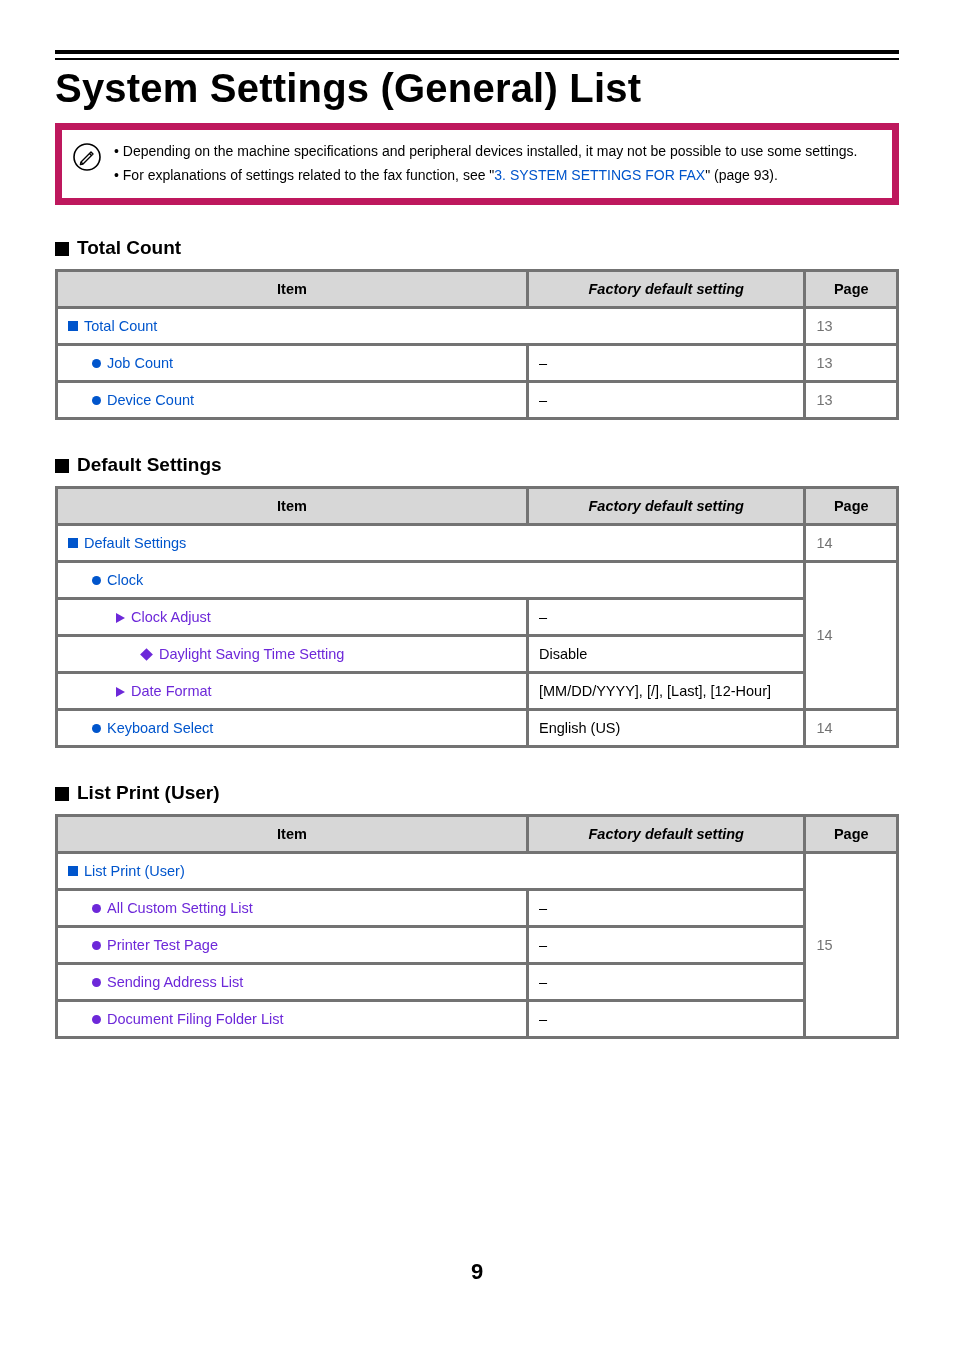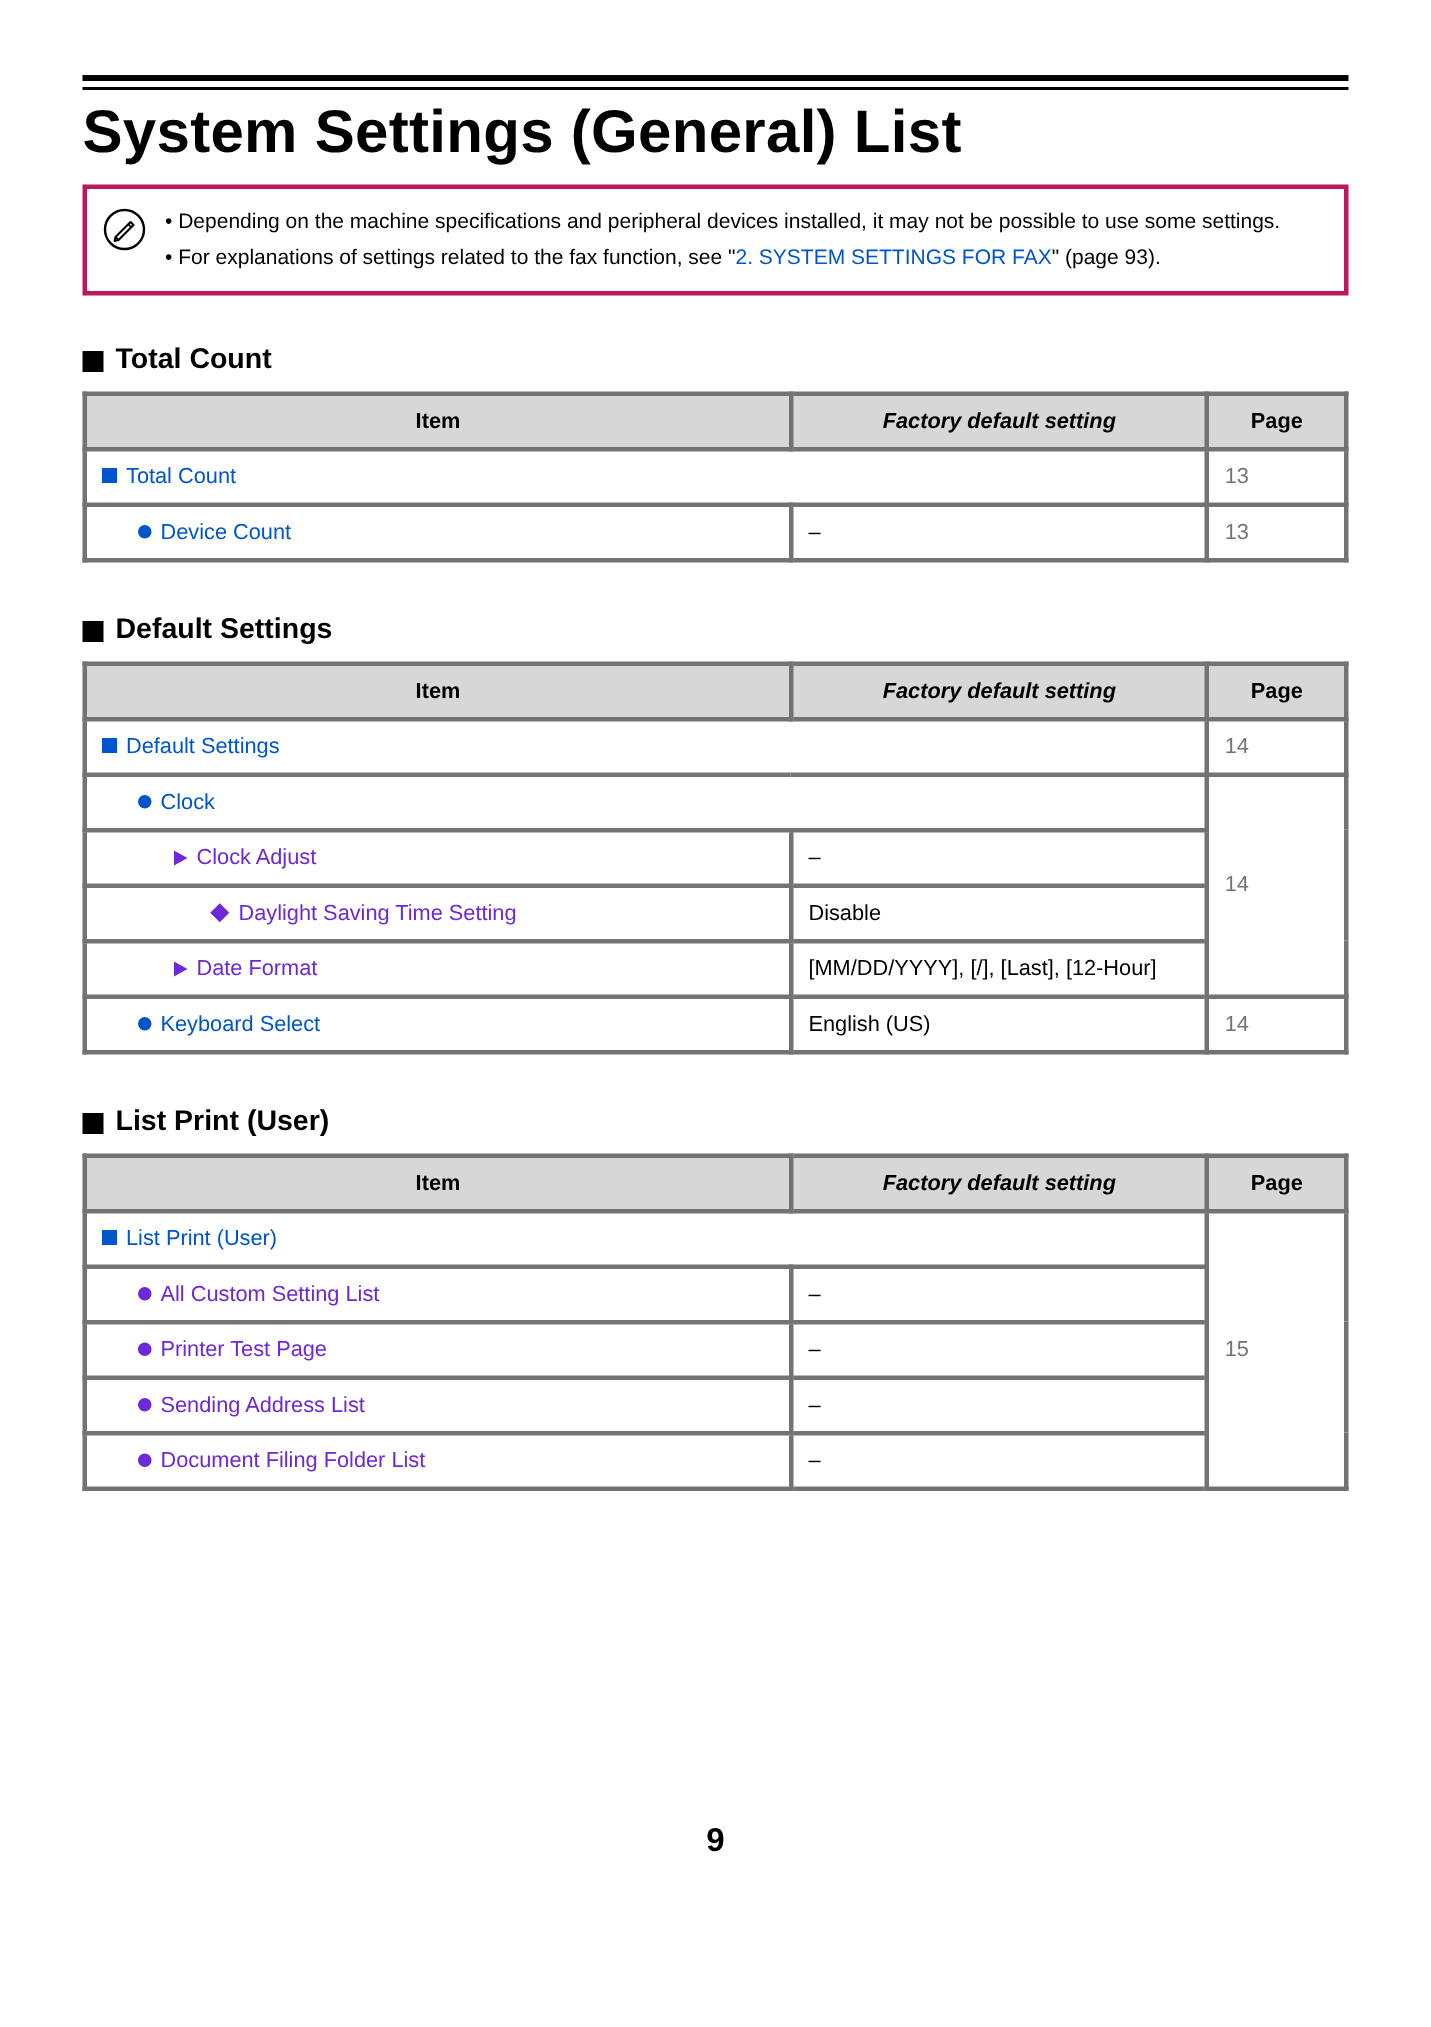"• Depending on the machine" .note-box { border: 3px solid #be185d -> 7px solid #be185d }
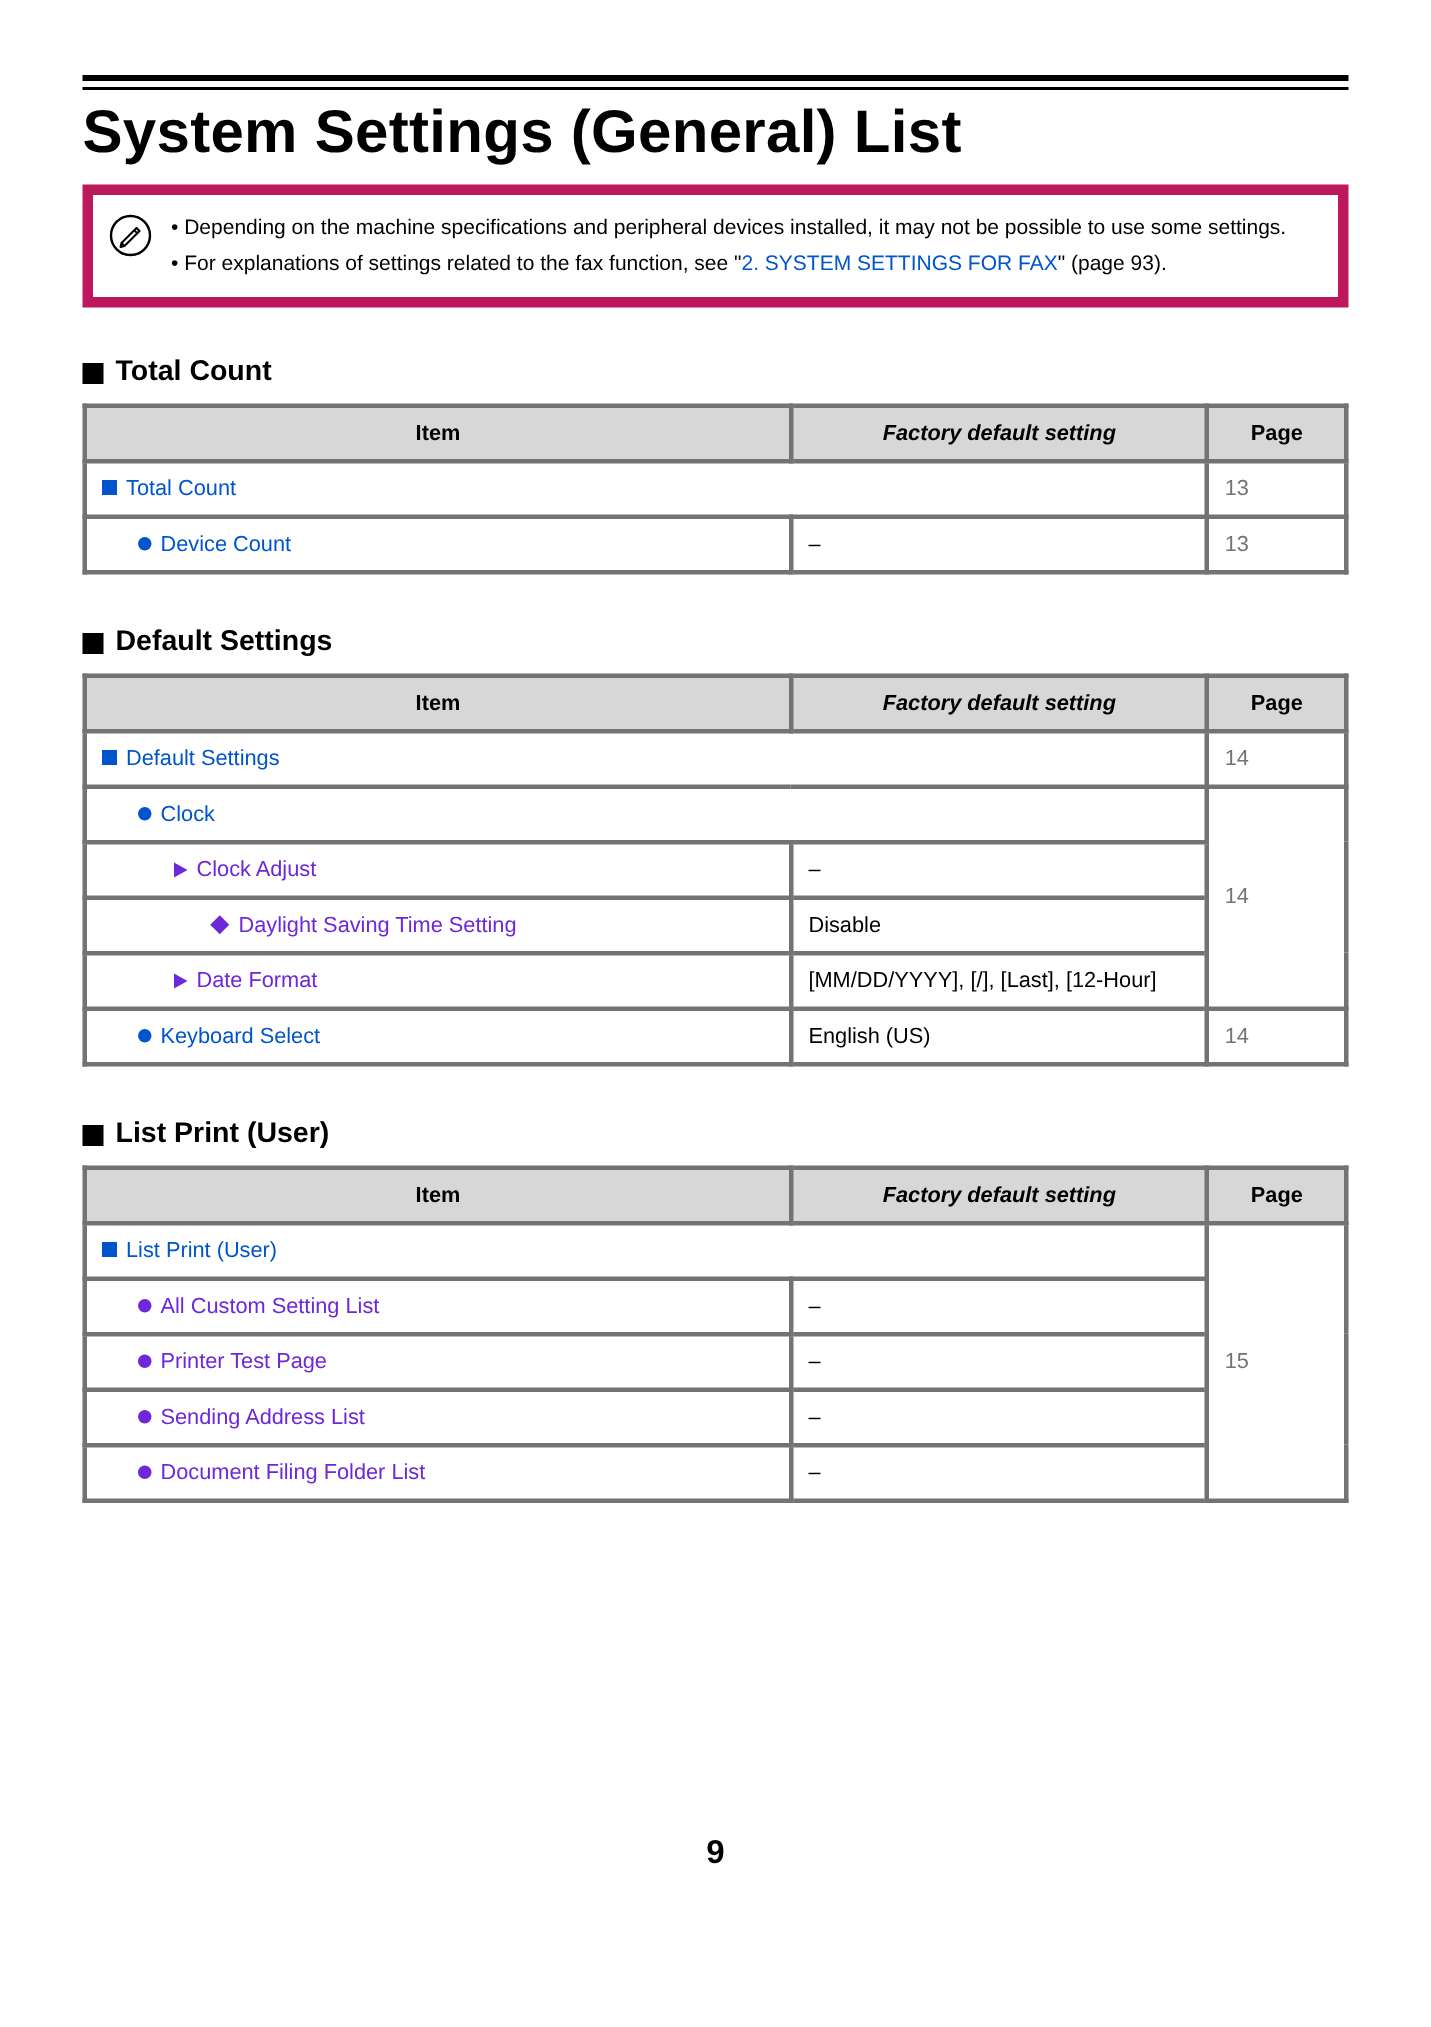"2. SYSTEM SETTINGS FOR FAX" span.lnk { text: 2 -> 3 }
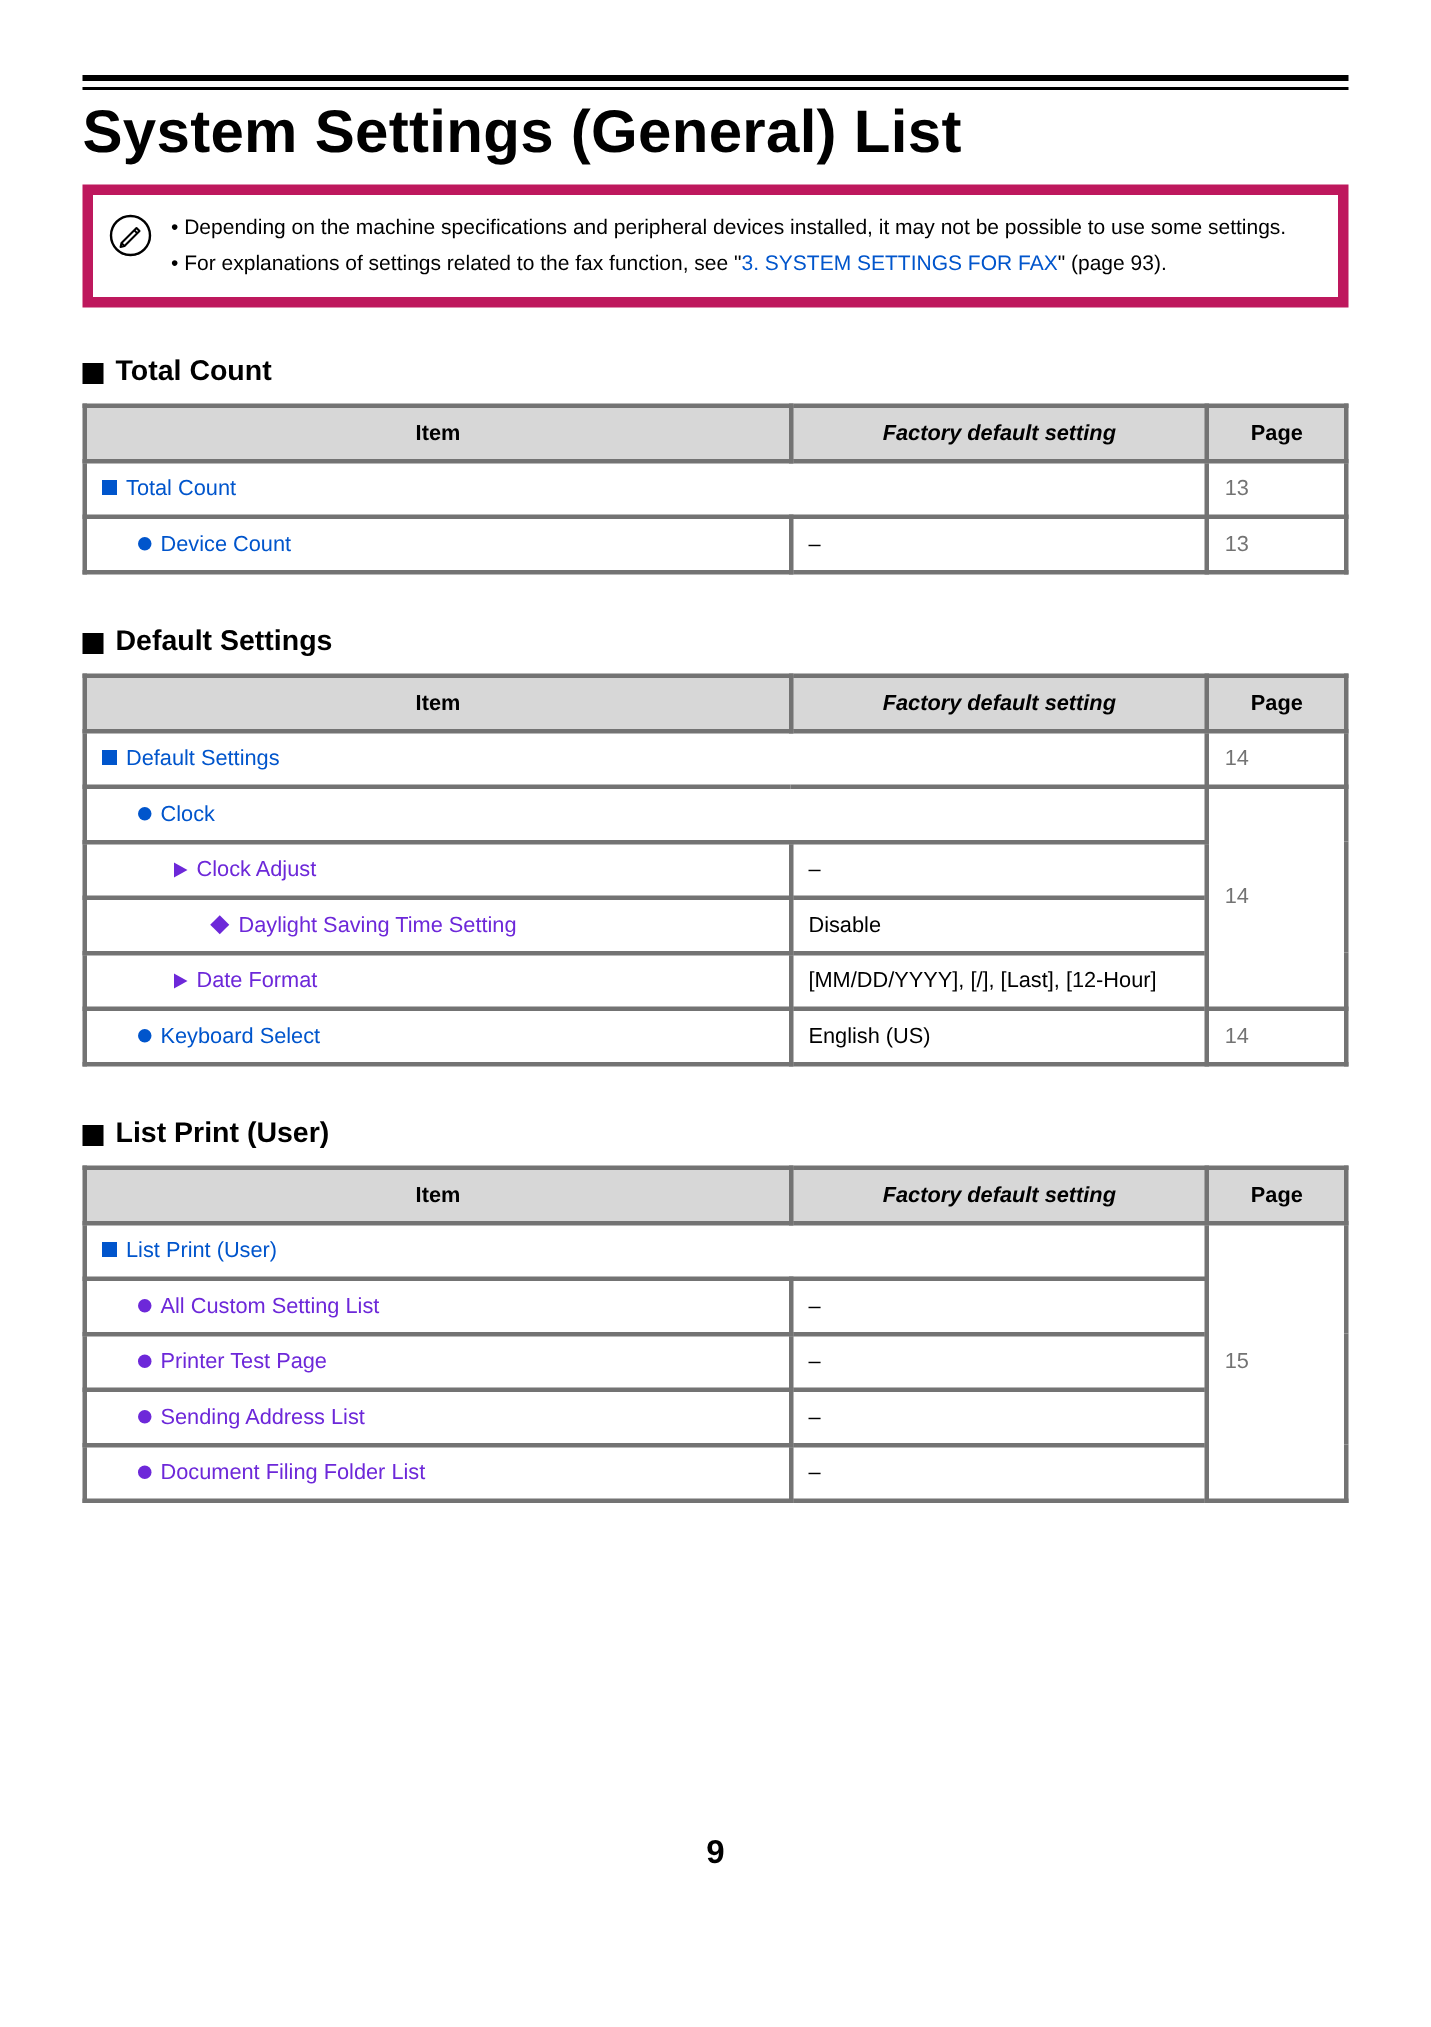"Job Count" tr { html: none -> <tr> <td> <div><span><span></span><span>Job Count</span></span></div> </td> <td>–</td> <td>13</td> </tr> }
